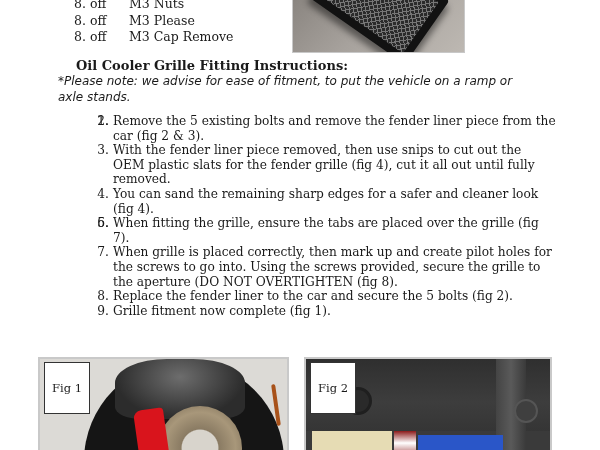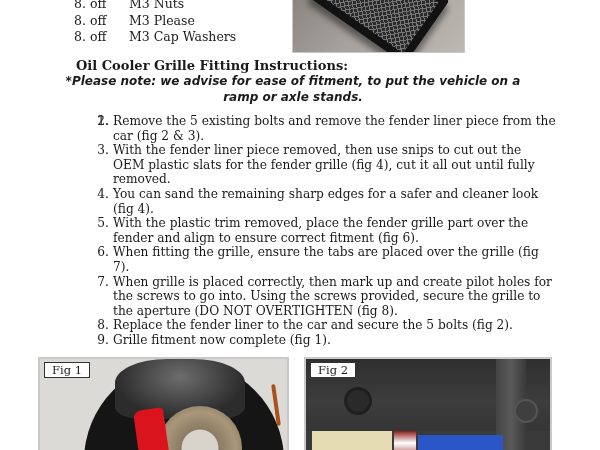"M3 Cap Washers" span { text: Washers -> Remove }
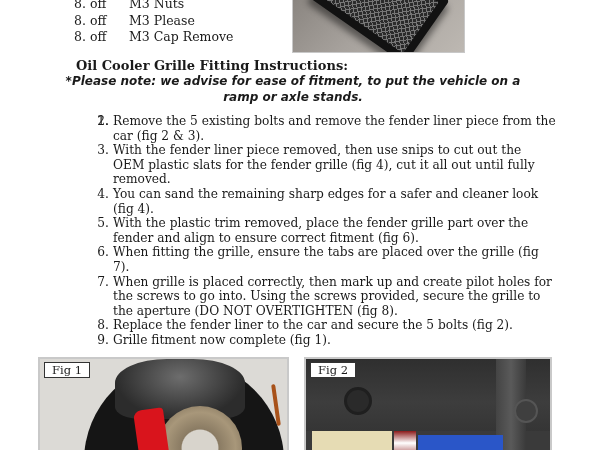"*Please note: we advise for" .note { font-weight: 700 -> 400; text-align: center -> none }
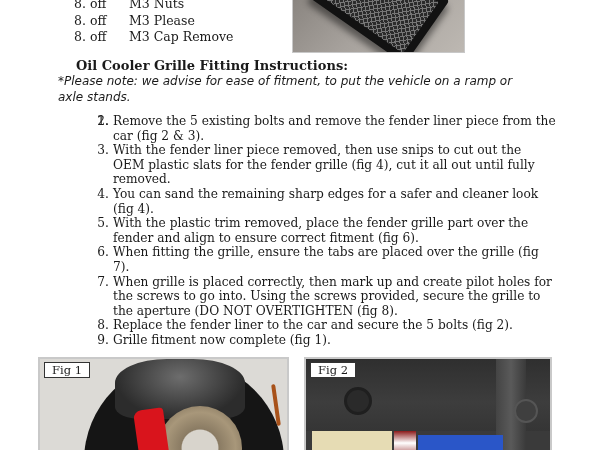"With the plastic trim removed," span { html: <span>With the plastic trim removed, place the fender grille part over the fender and align to ensure correct fitment (fig 6).</span> -> none }
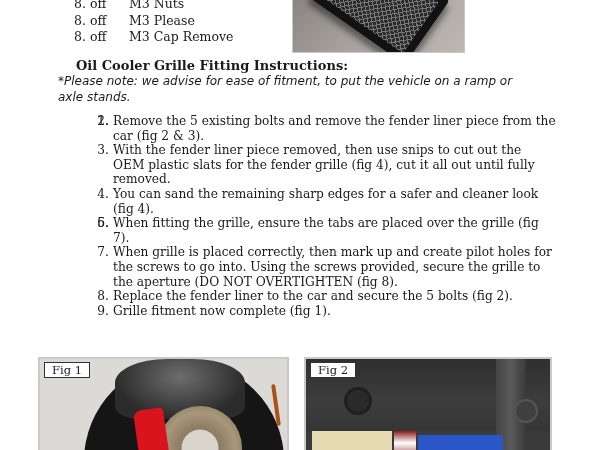"Fig 1" .fig-label { padding: 0 7px -> 18px 7px }
